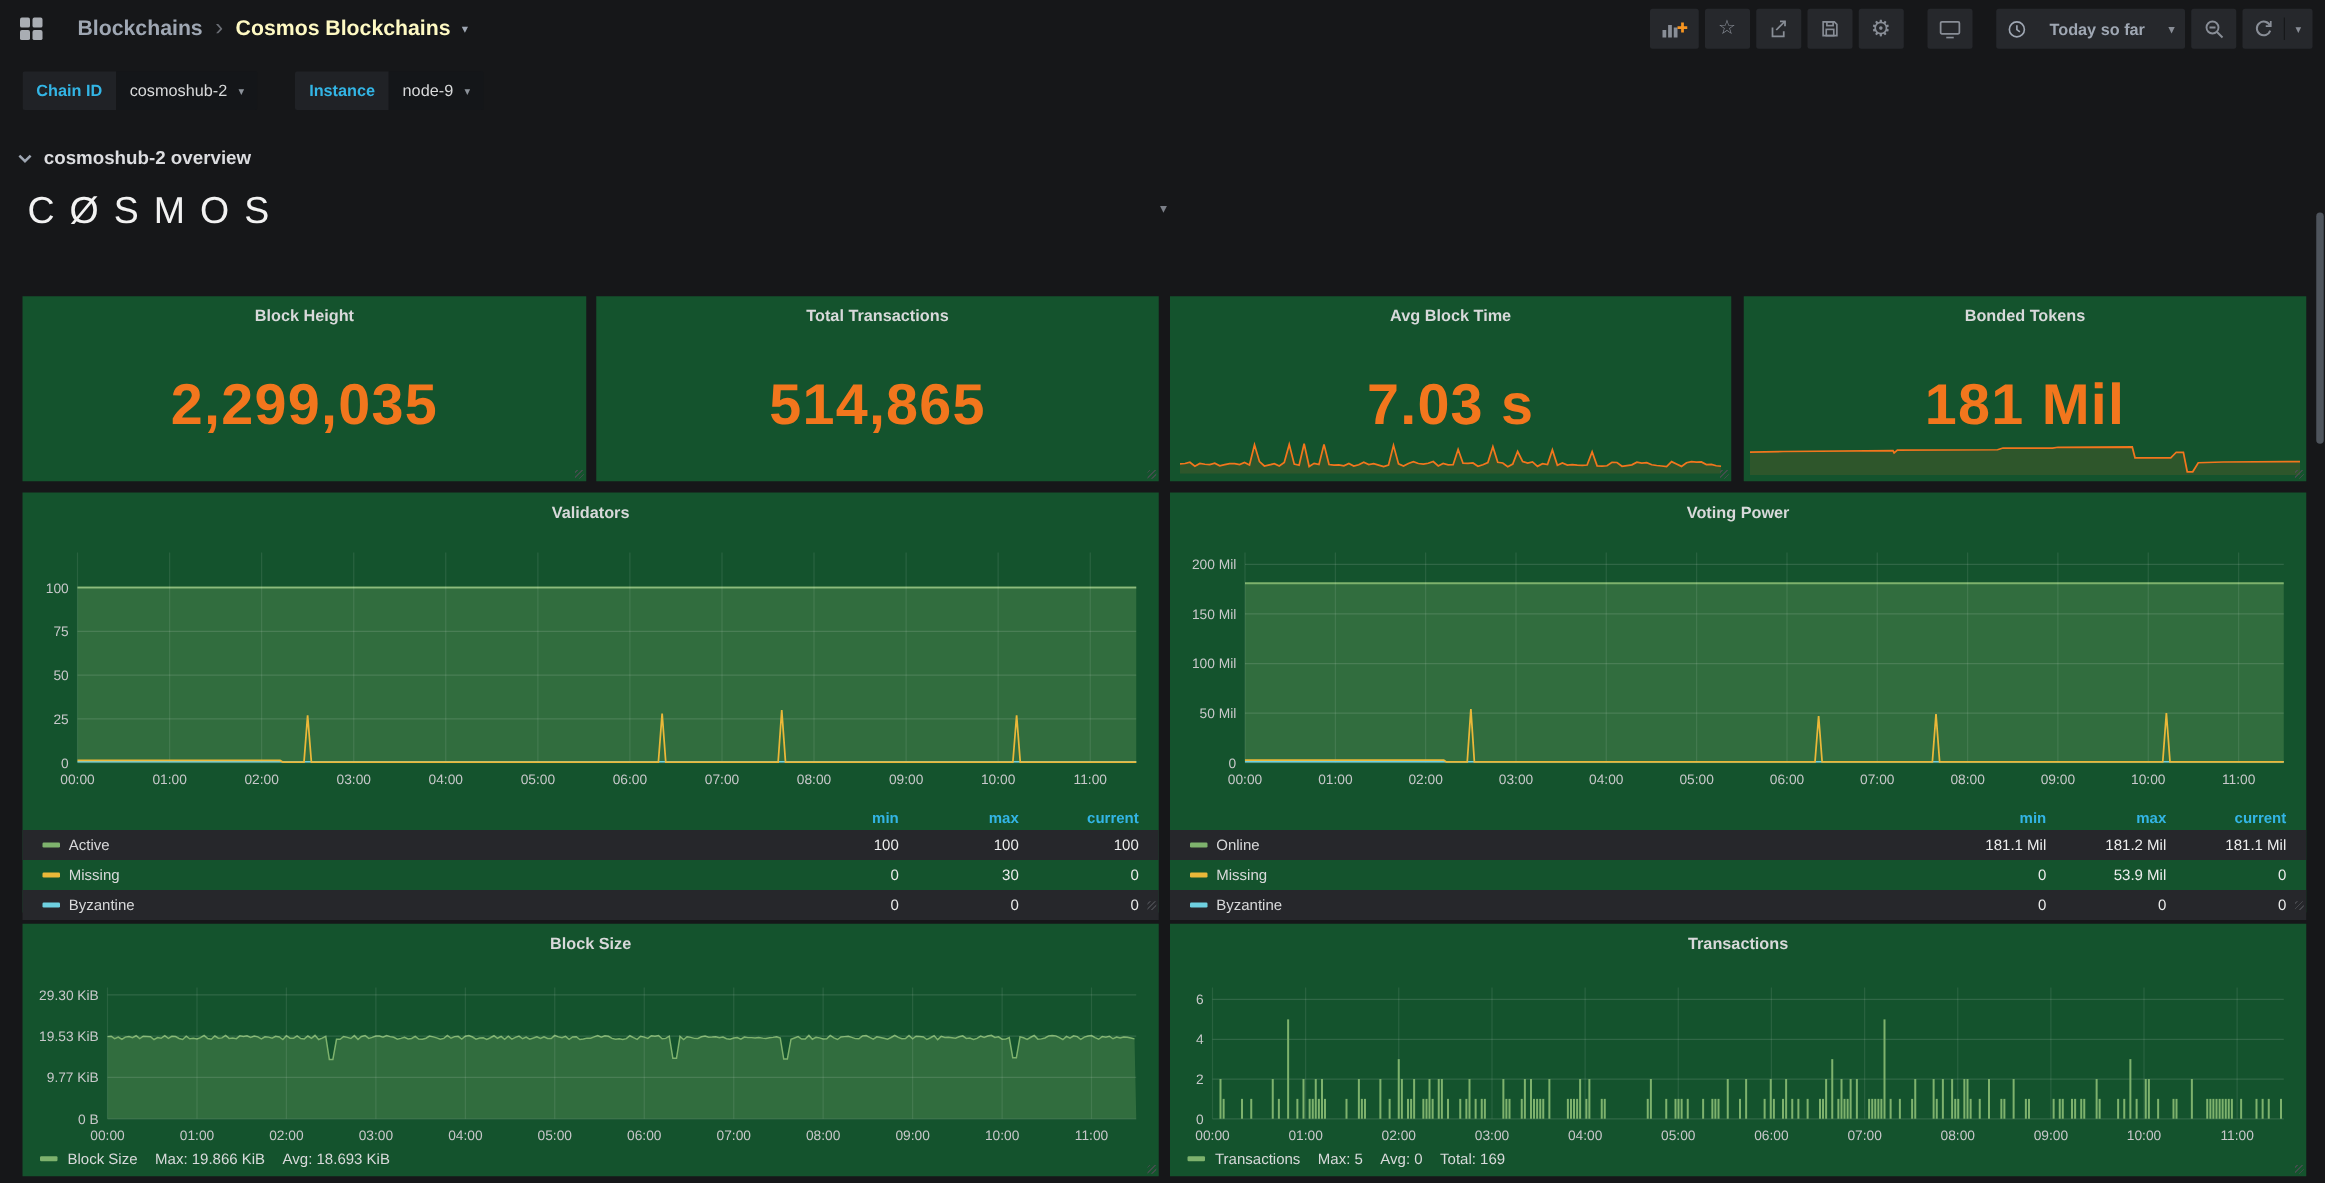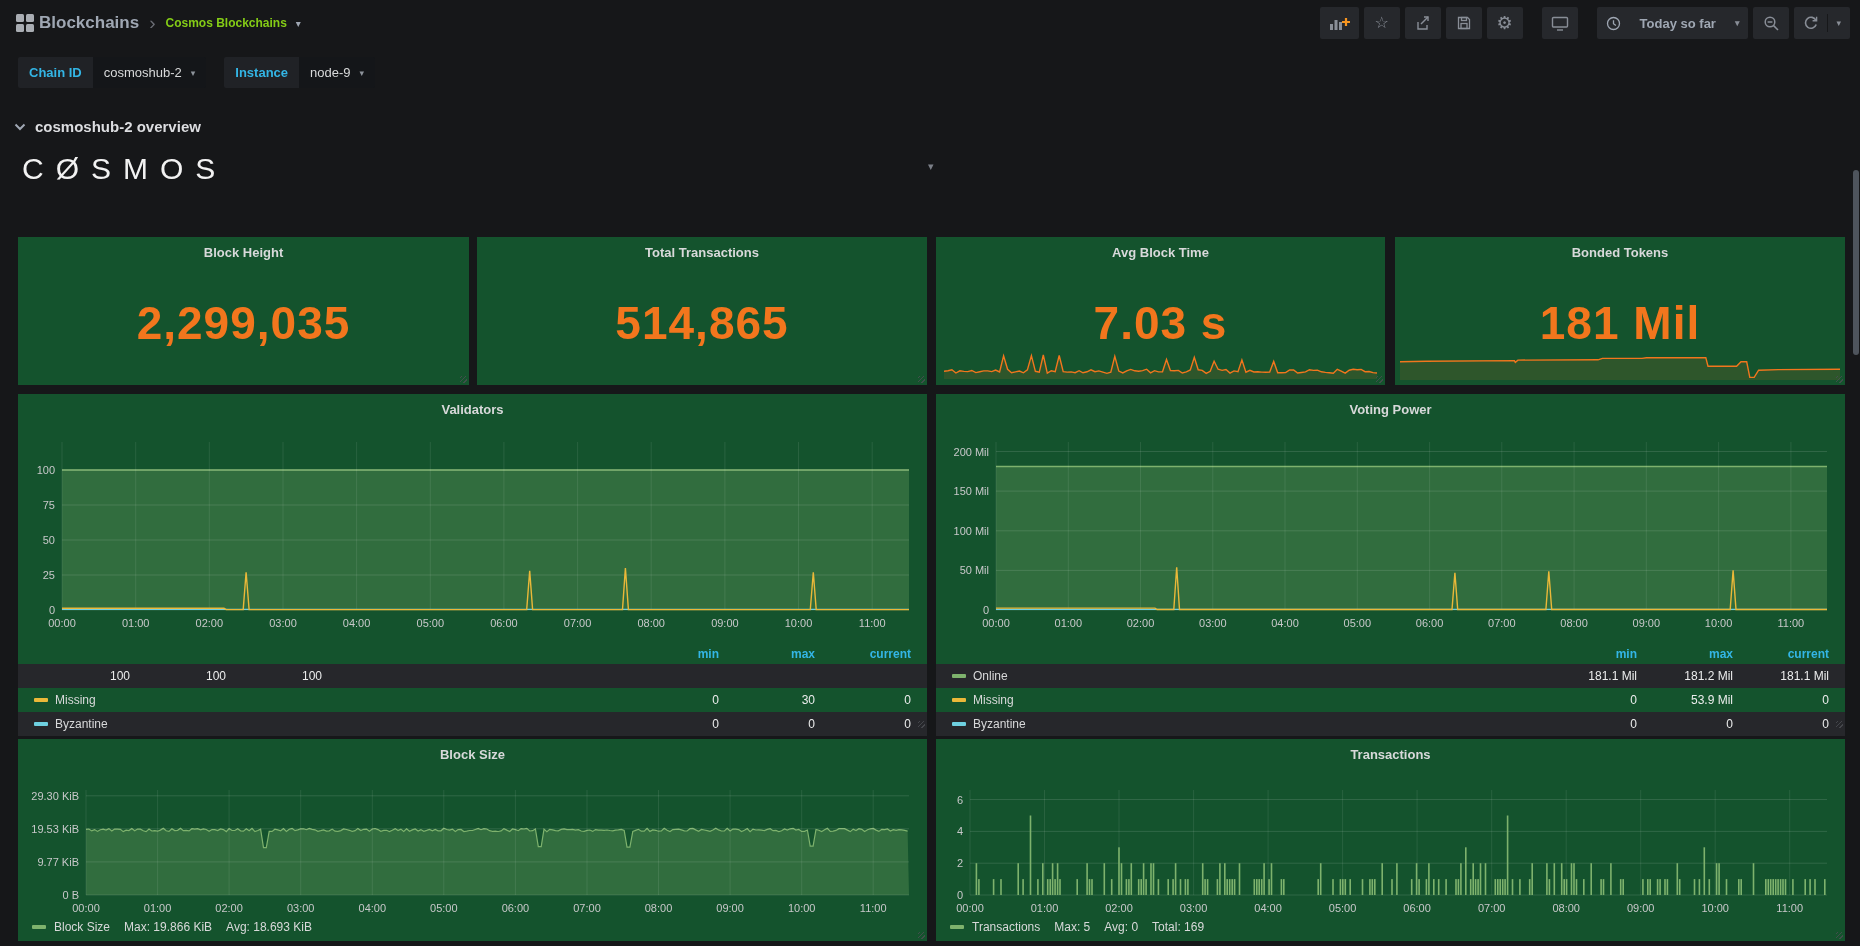"Blockchains" .bc-root { margin-left: 5px -> 28px }
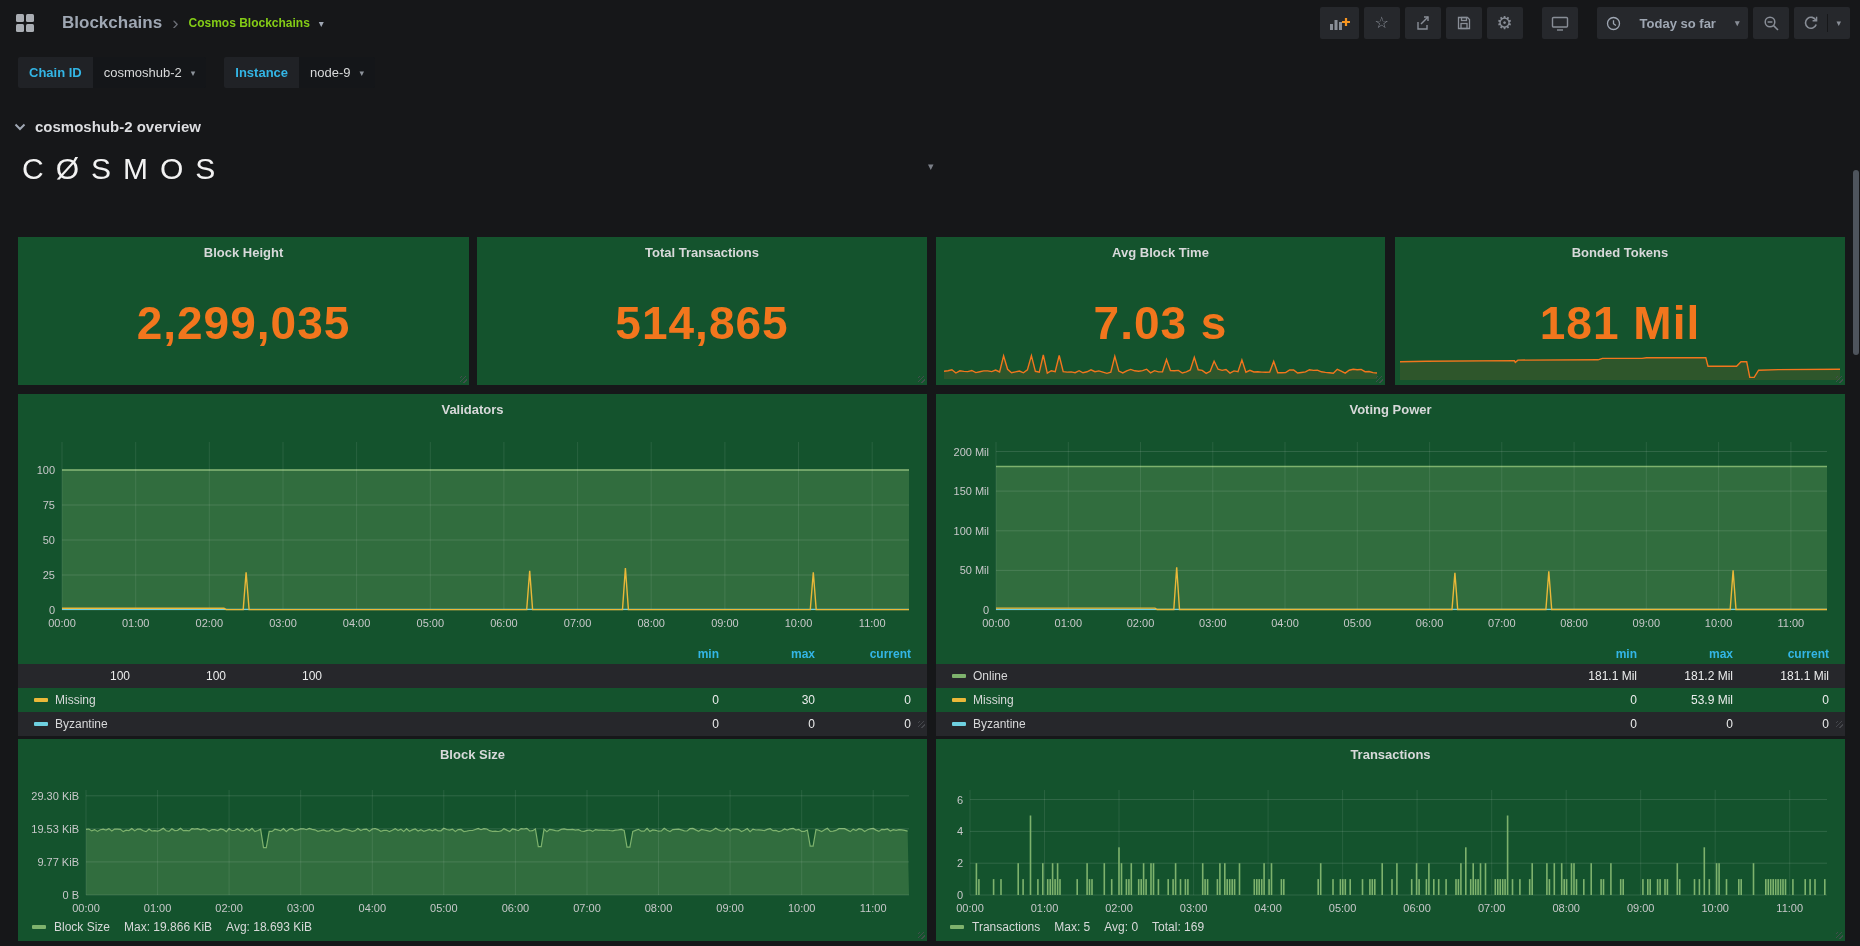"Cosmos Blockchains" .bc-cur { color: #84cc16 -> #fef9c3; font-size: 12px -> 17px }
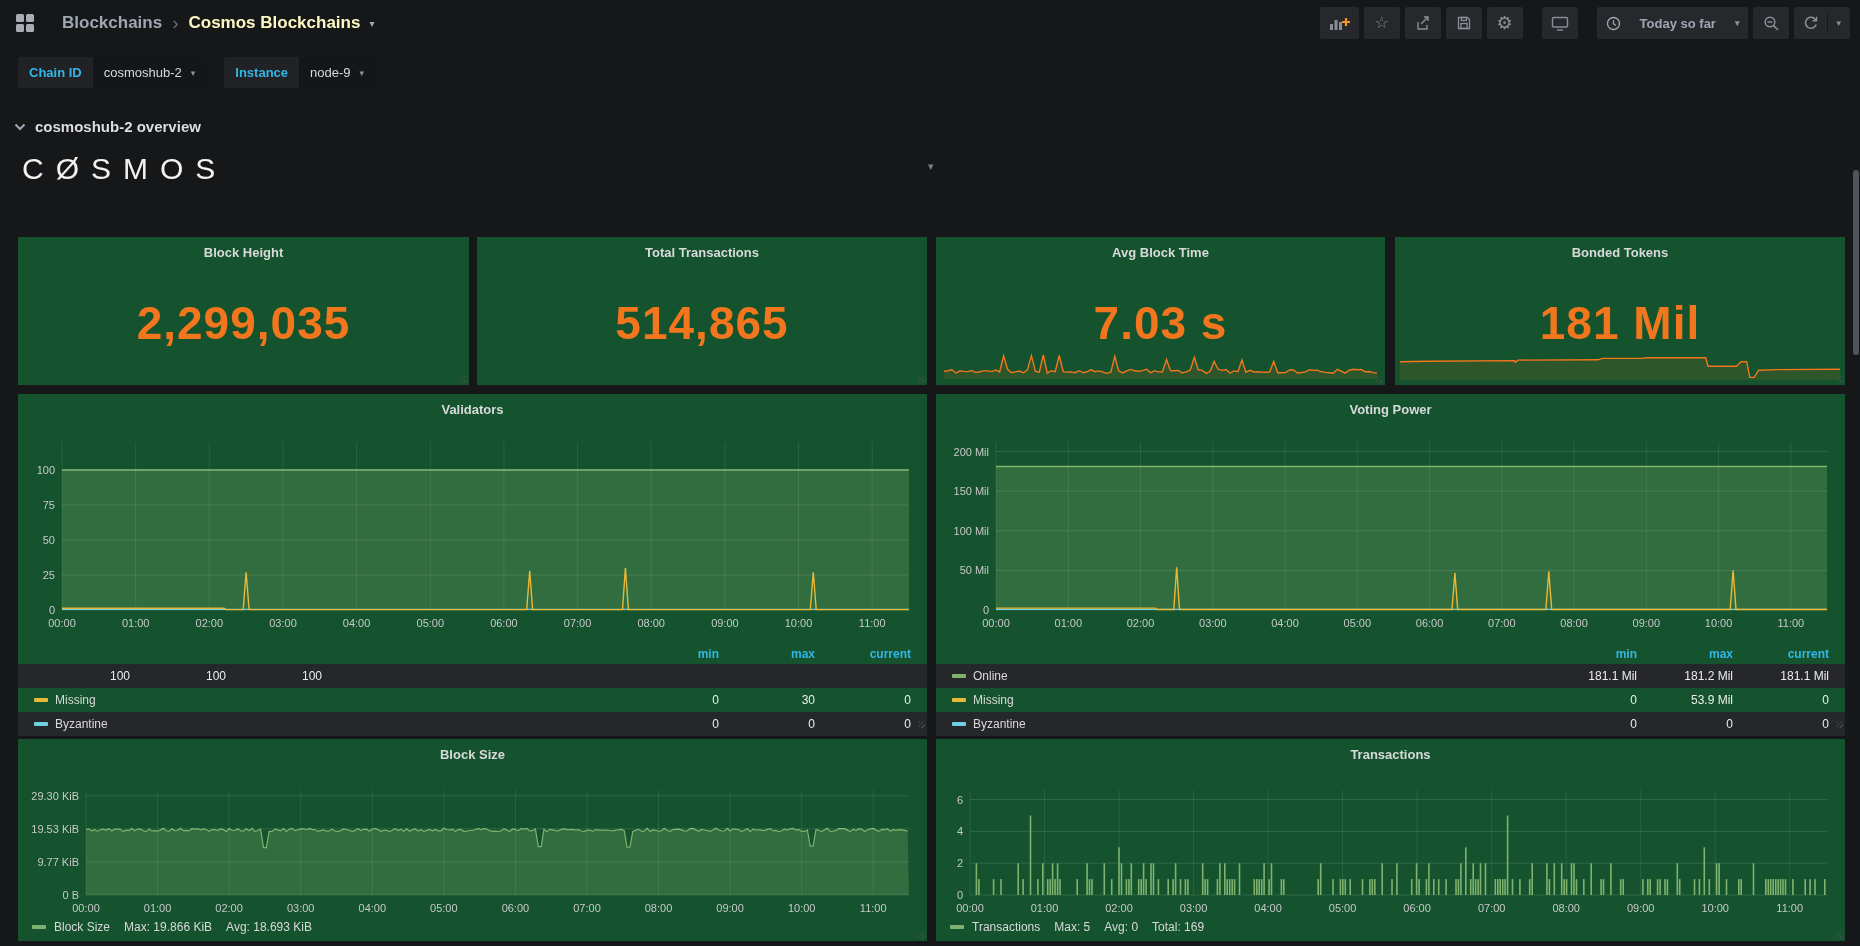"Chain ID" .filters { gap: 18px -> 30px }
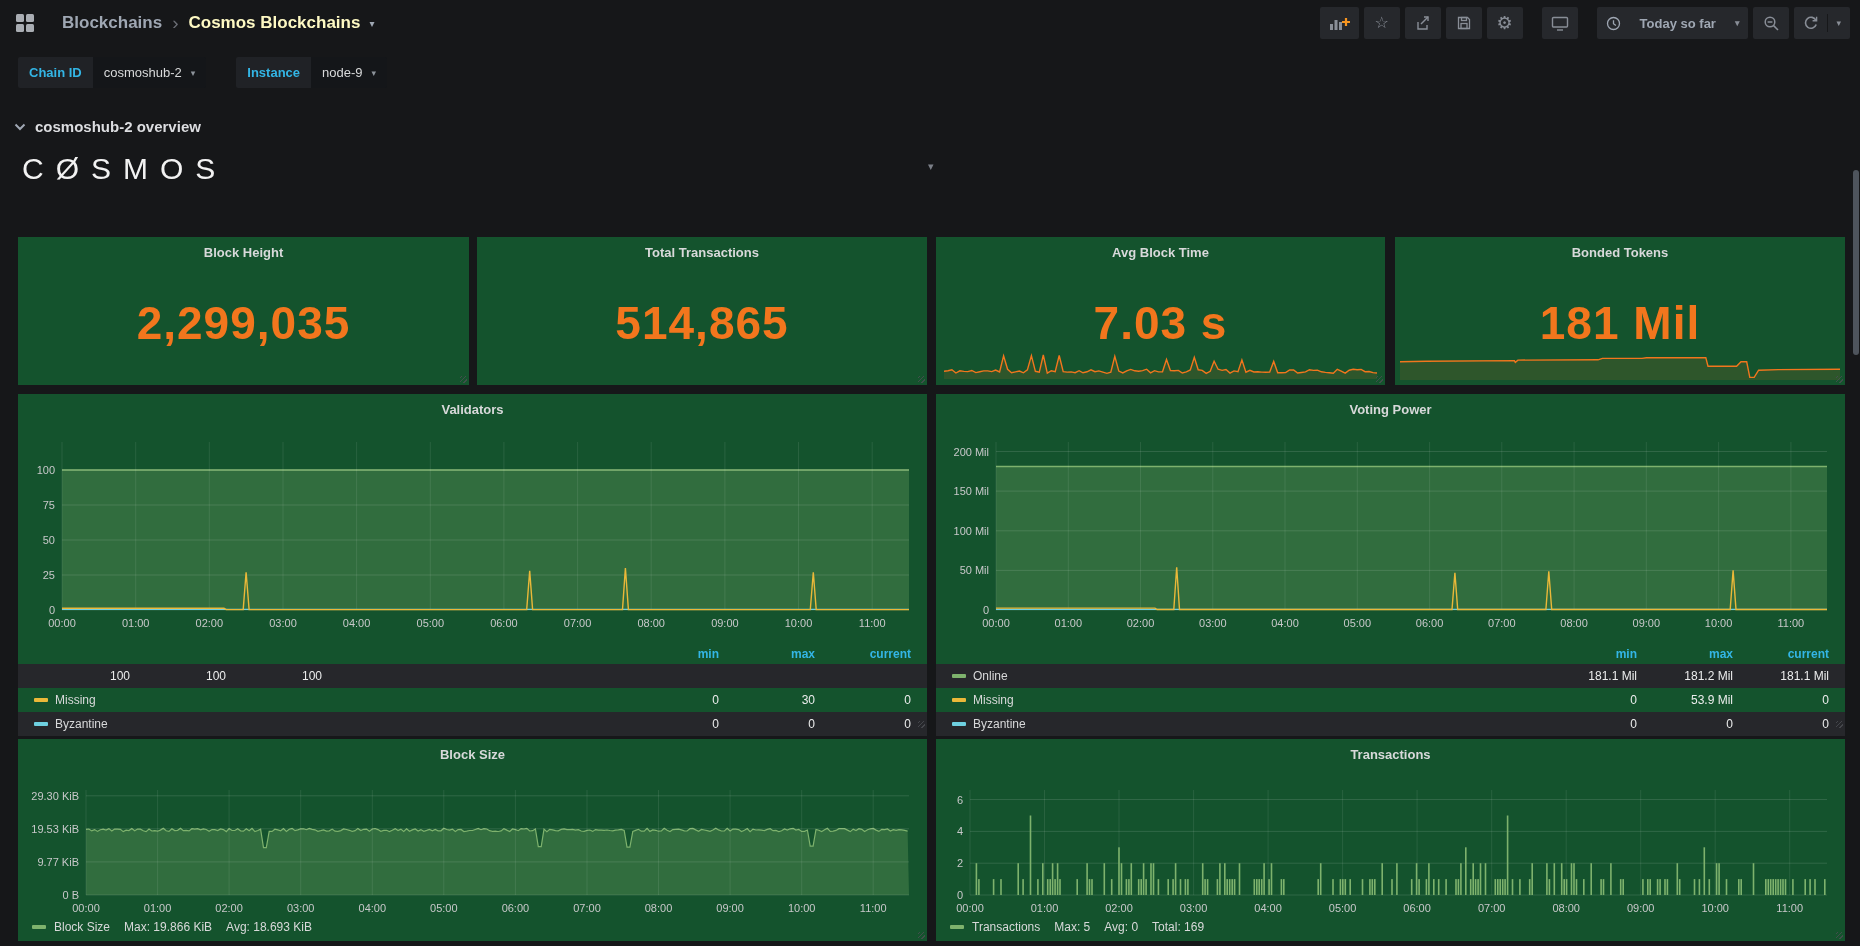"Active" div.lt-name { html: none -> <div><span></span>Active</div> }
